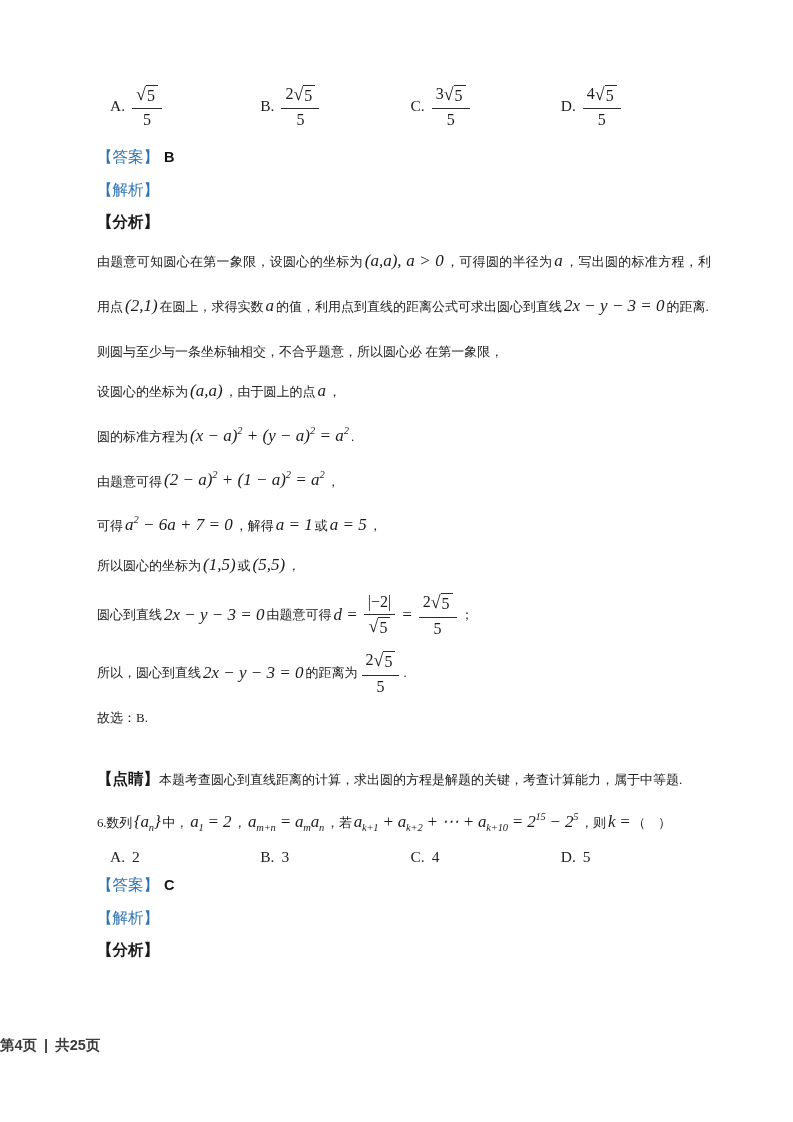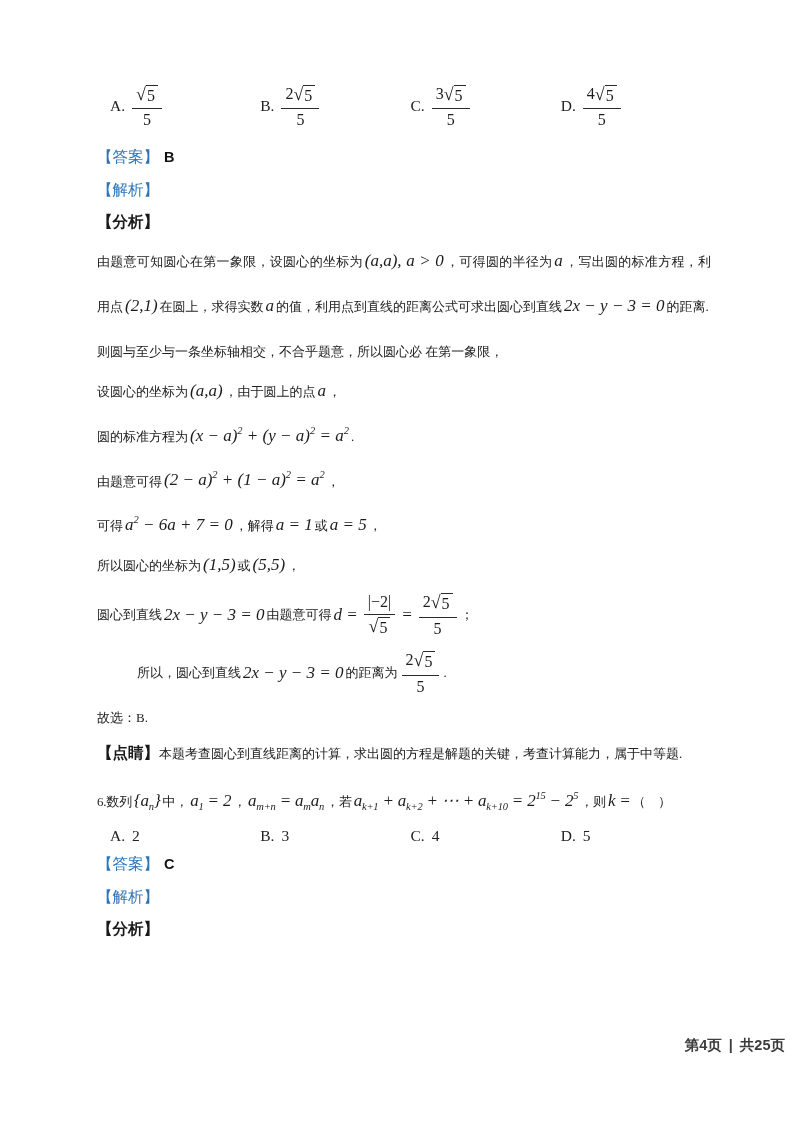"所以，圆心到直线" .tall2 { margin-left: 40px -> none }
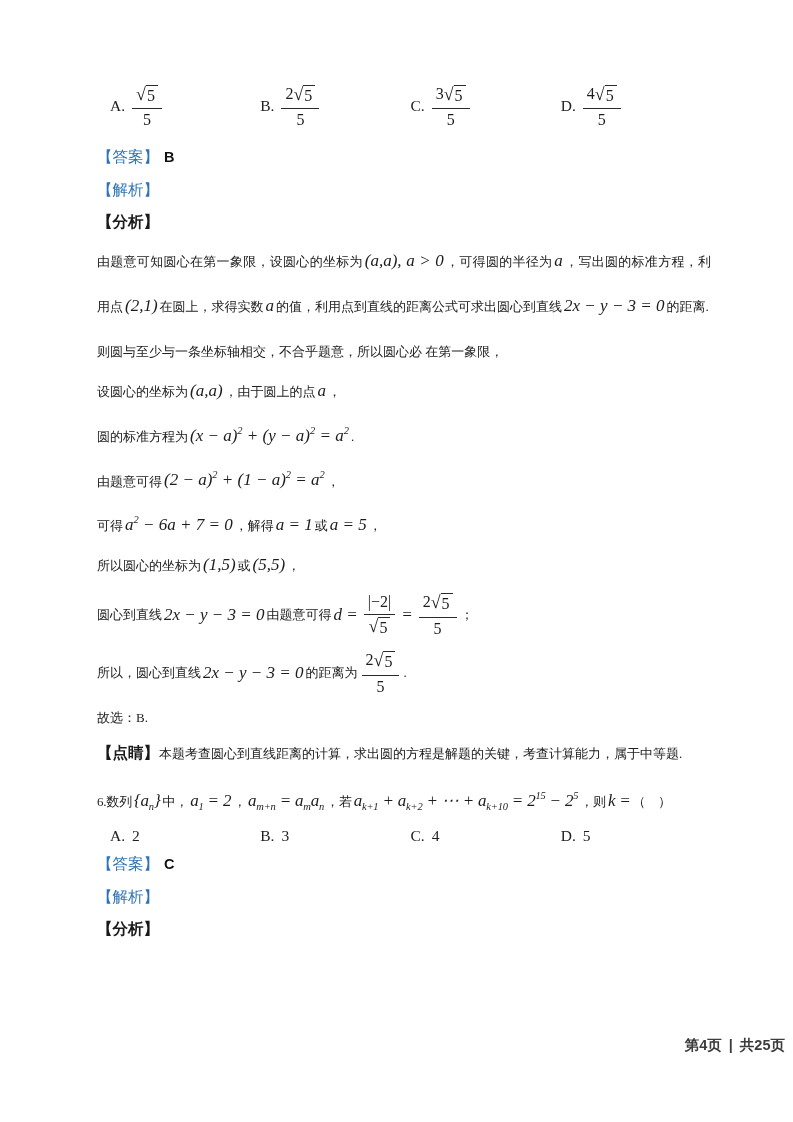"【点睛】本题考查圆心到直线距离的计算，求出圆的方程是解题的关键，考查计算能力，属" .para2 { line-height: 37px -> 27px; margin-top: none -> 31px }
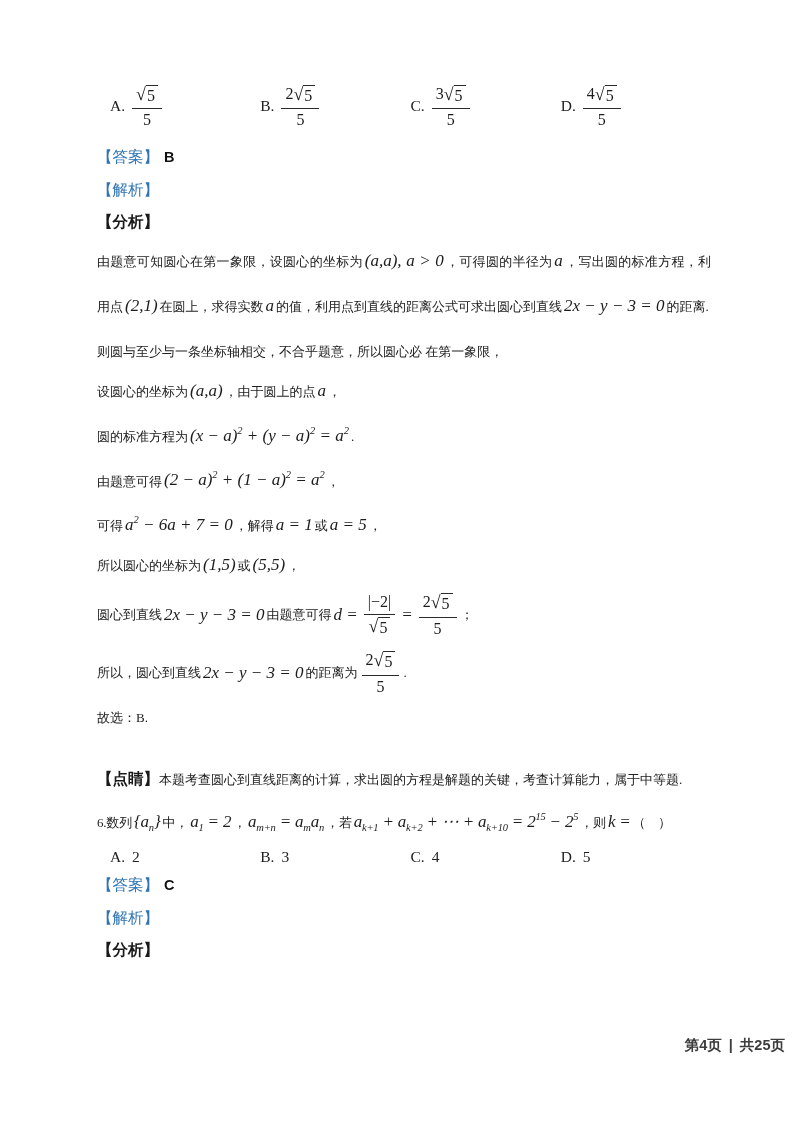"第4页 | 共25页" .footer { text-align: right -> left }
